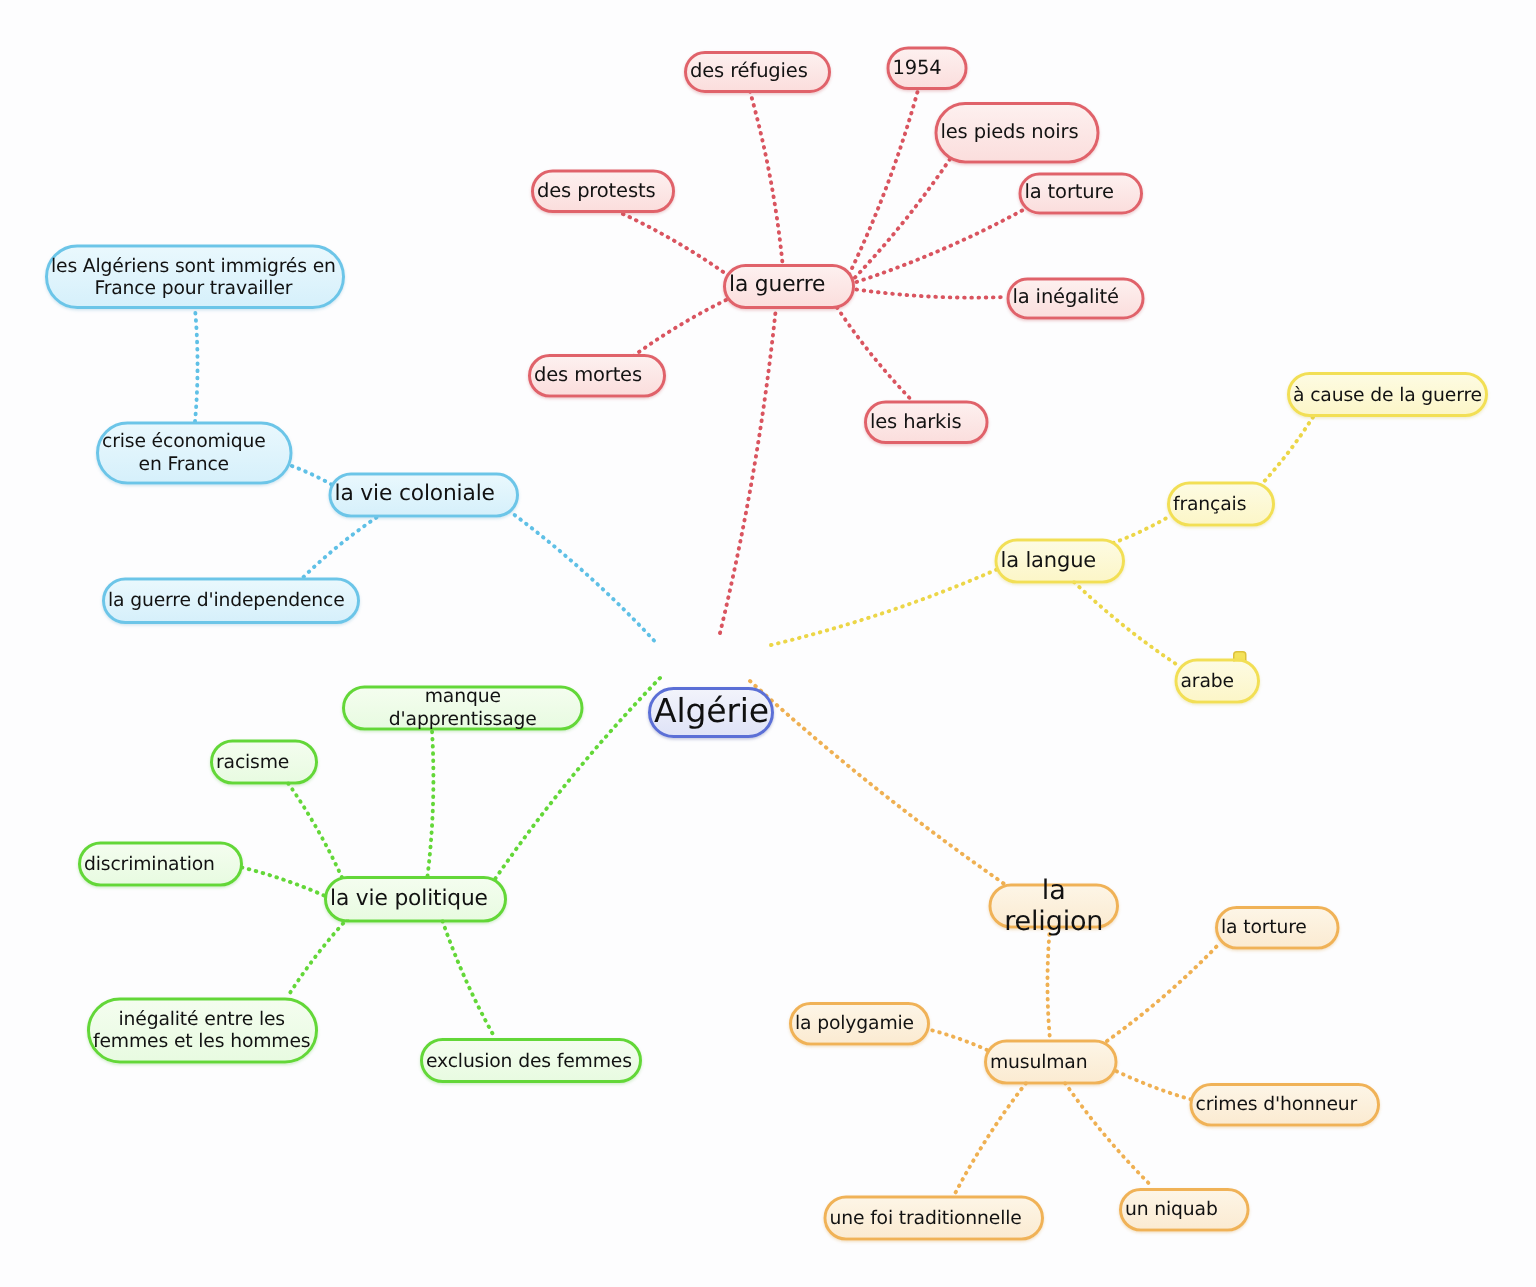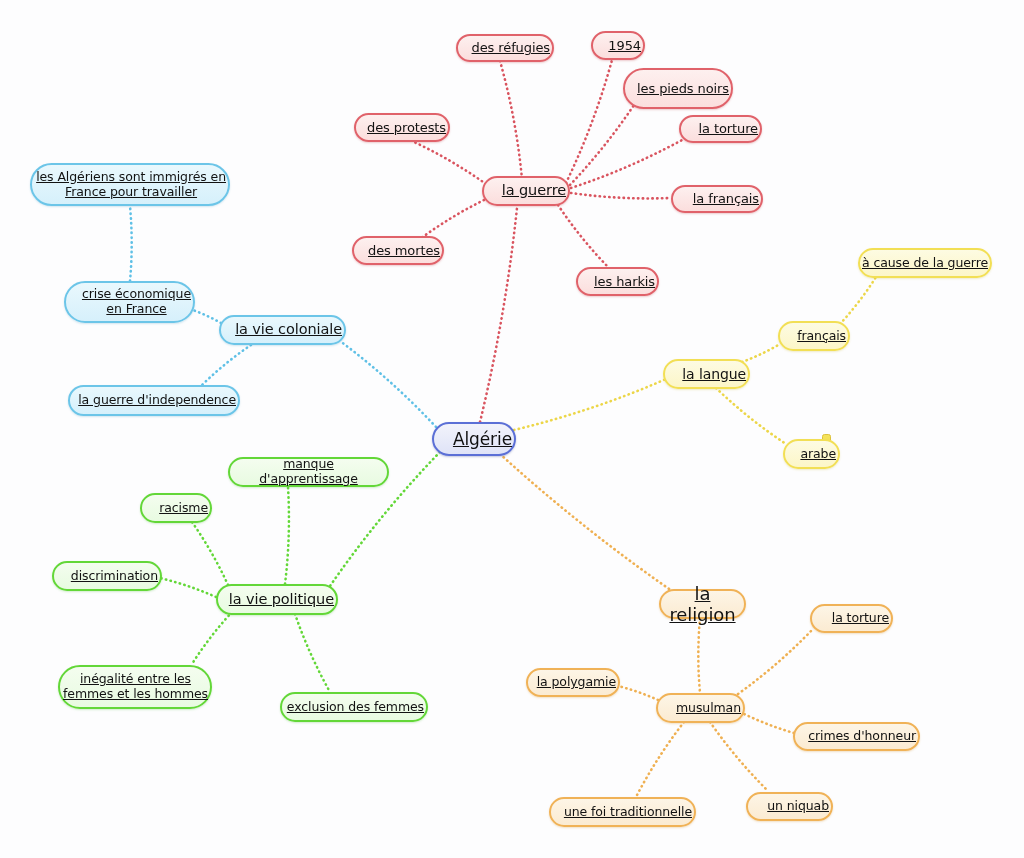"des réfugies" .node { justify-content: flex-end -> flex-start; text-decoration: underline -> none }
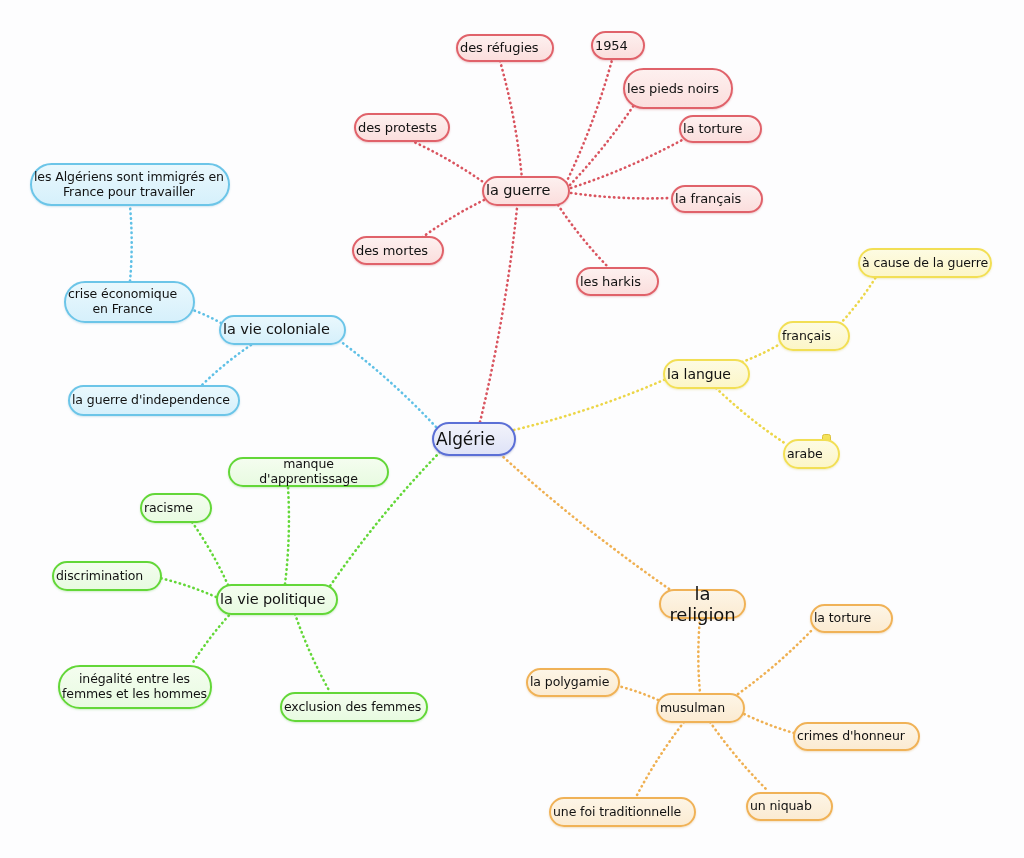"la français" span.lbl { text: français -> inégalité }
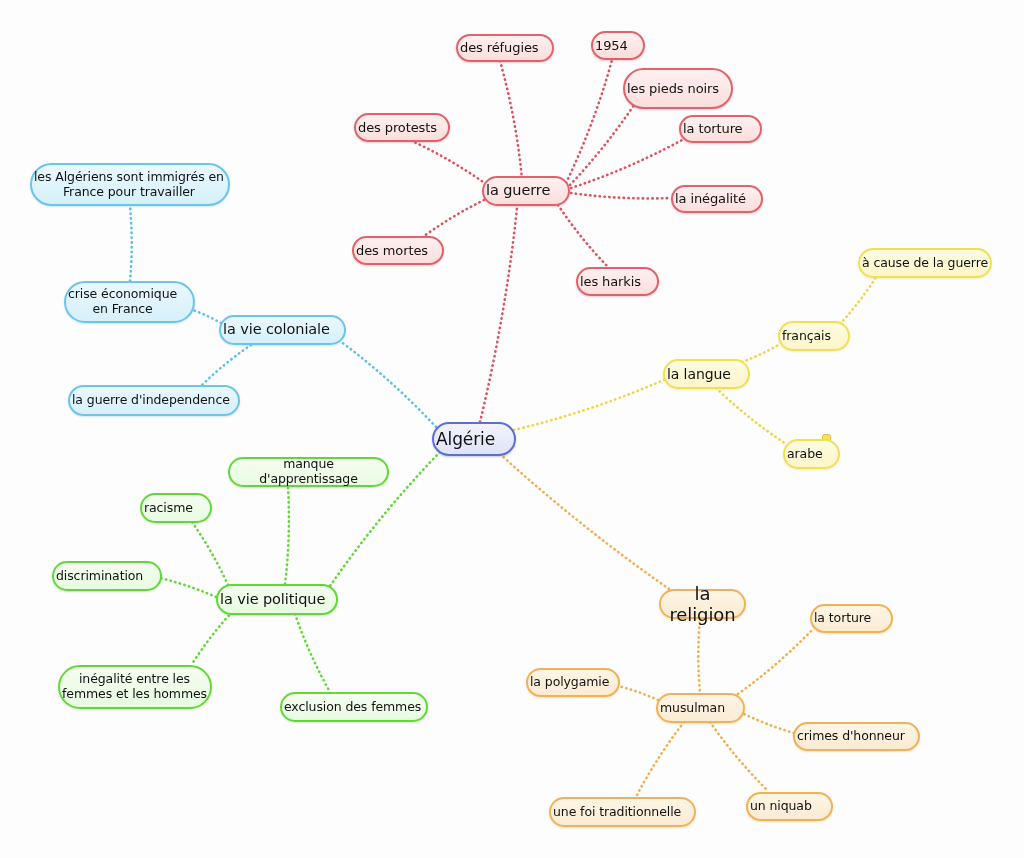"Algérie" .n-root { font-size: 17px -> 22px; margin-top: none -> 36px }
